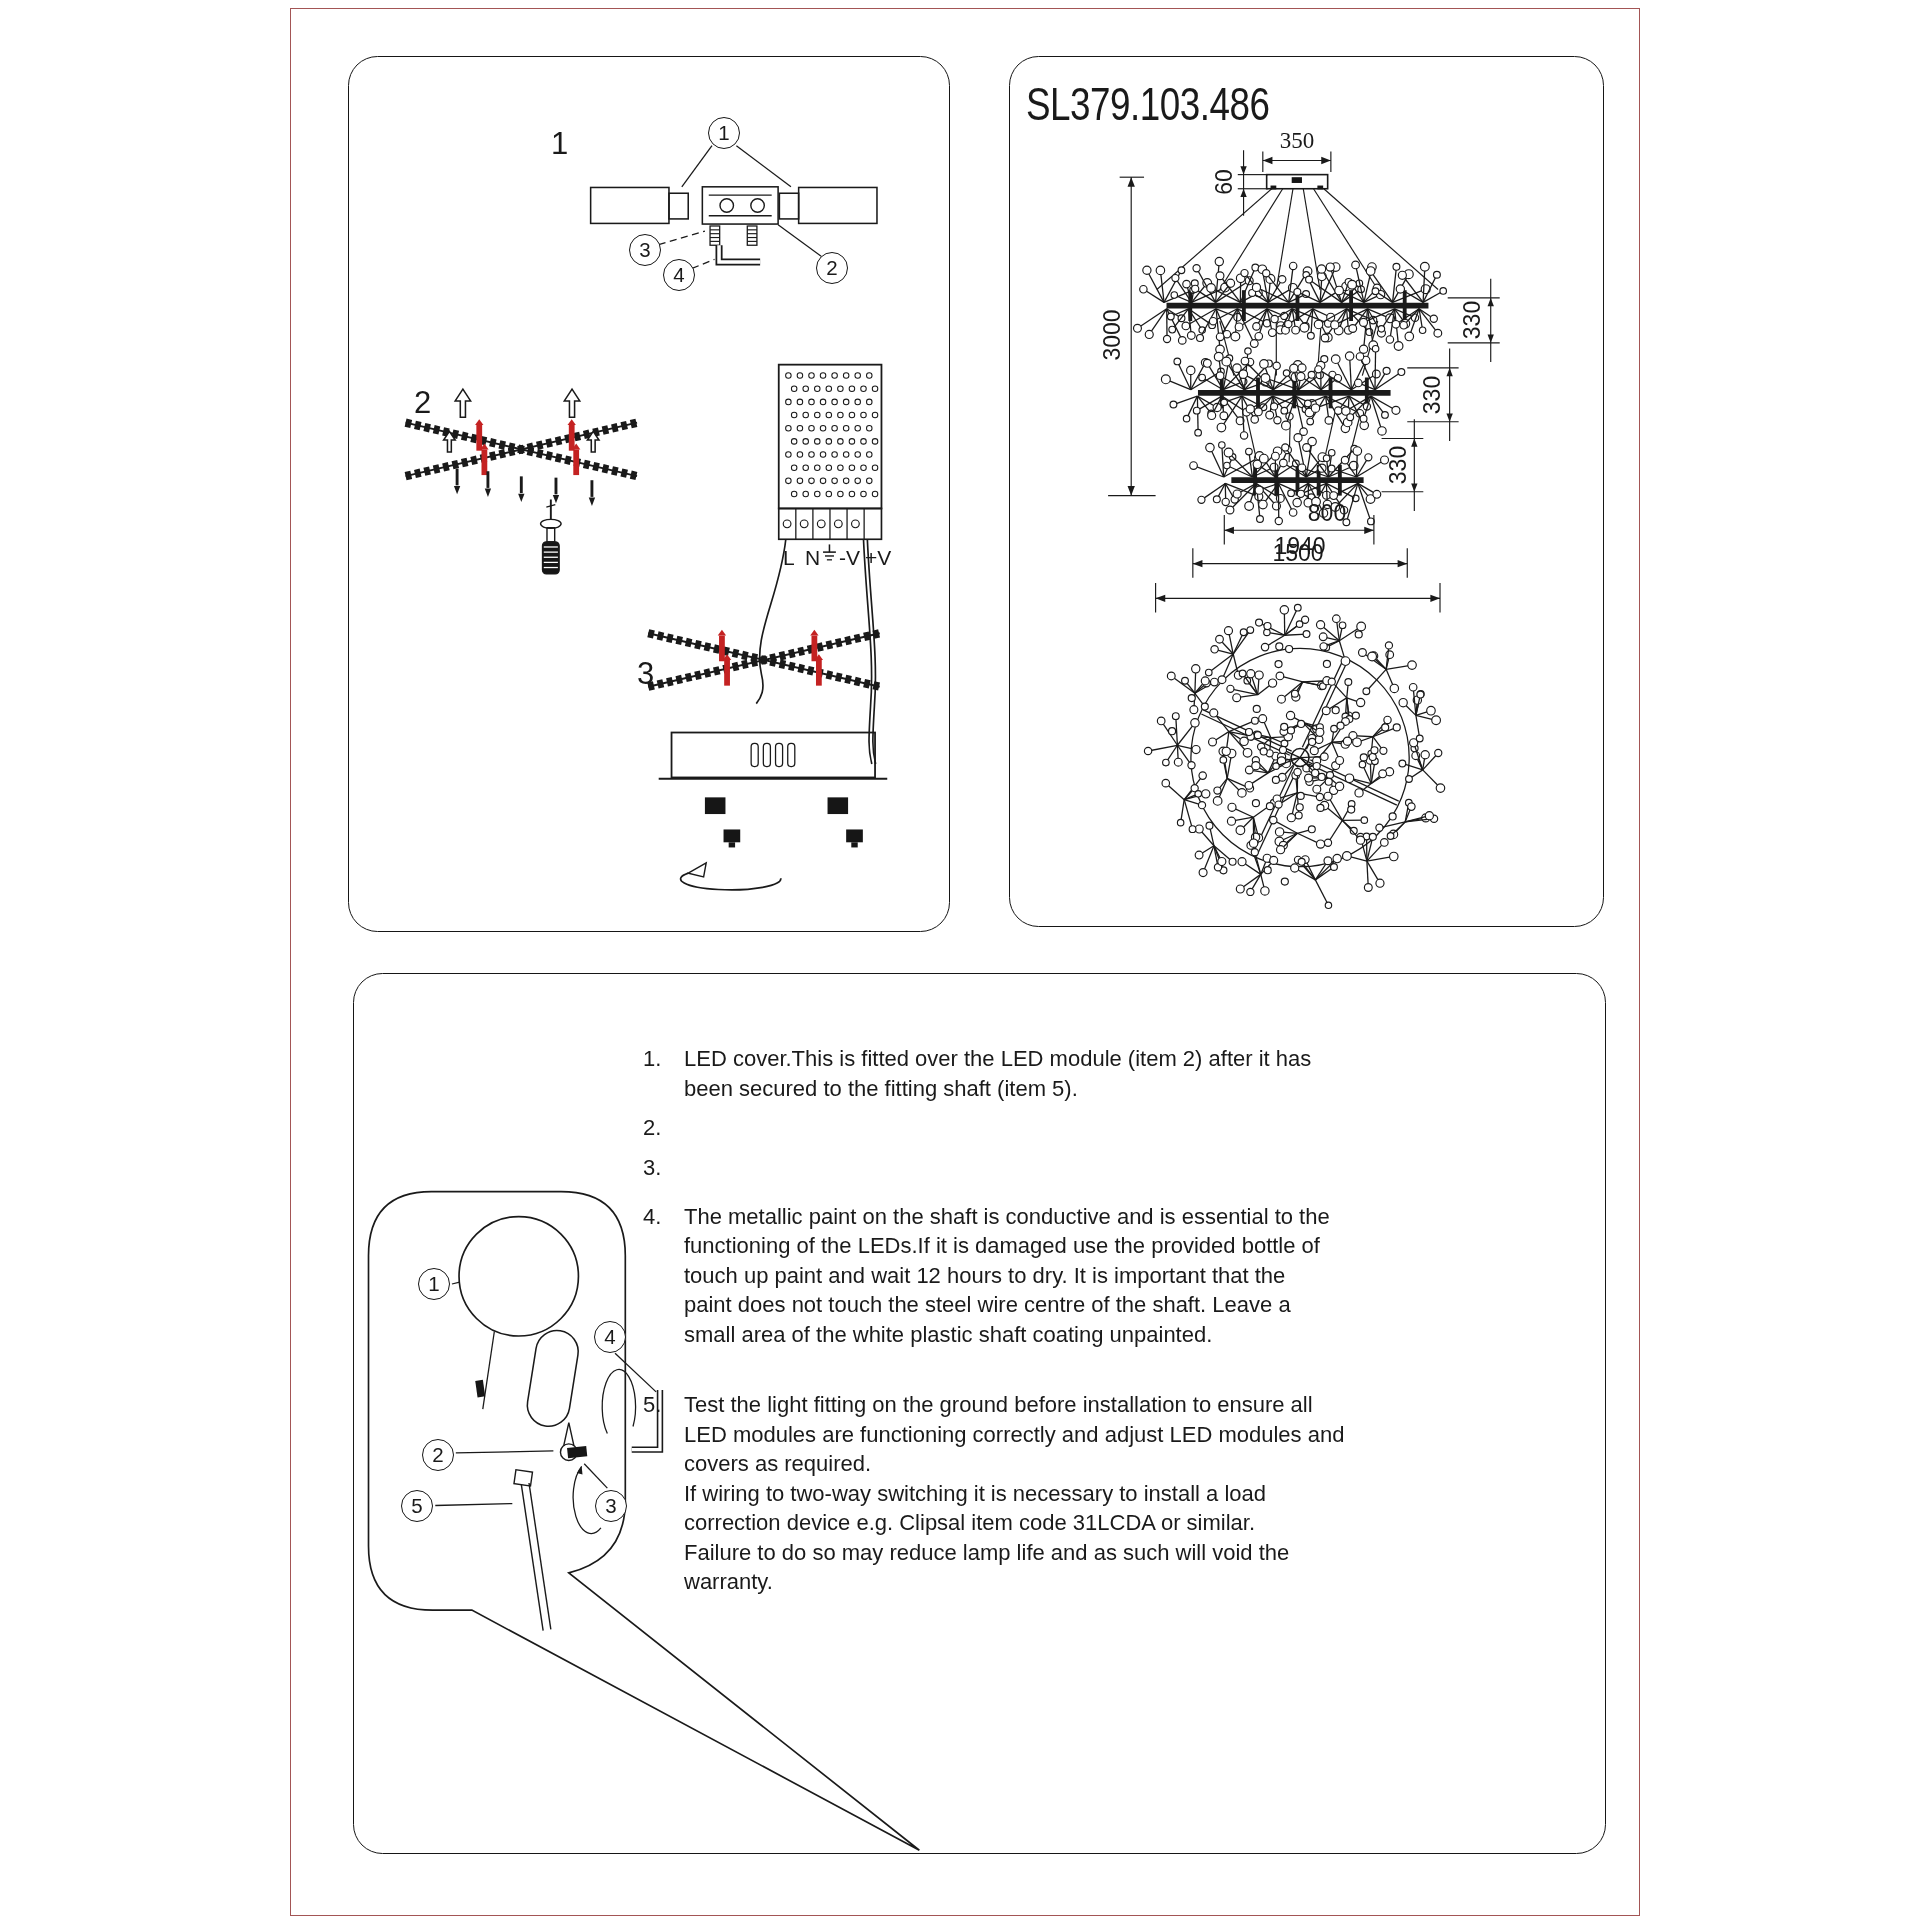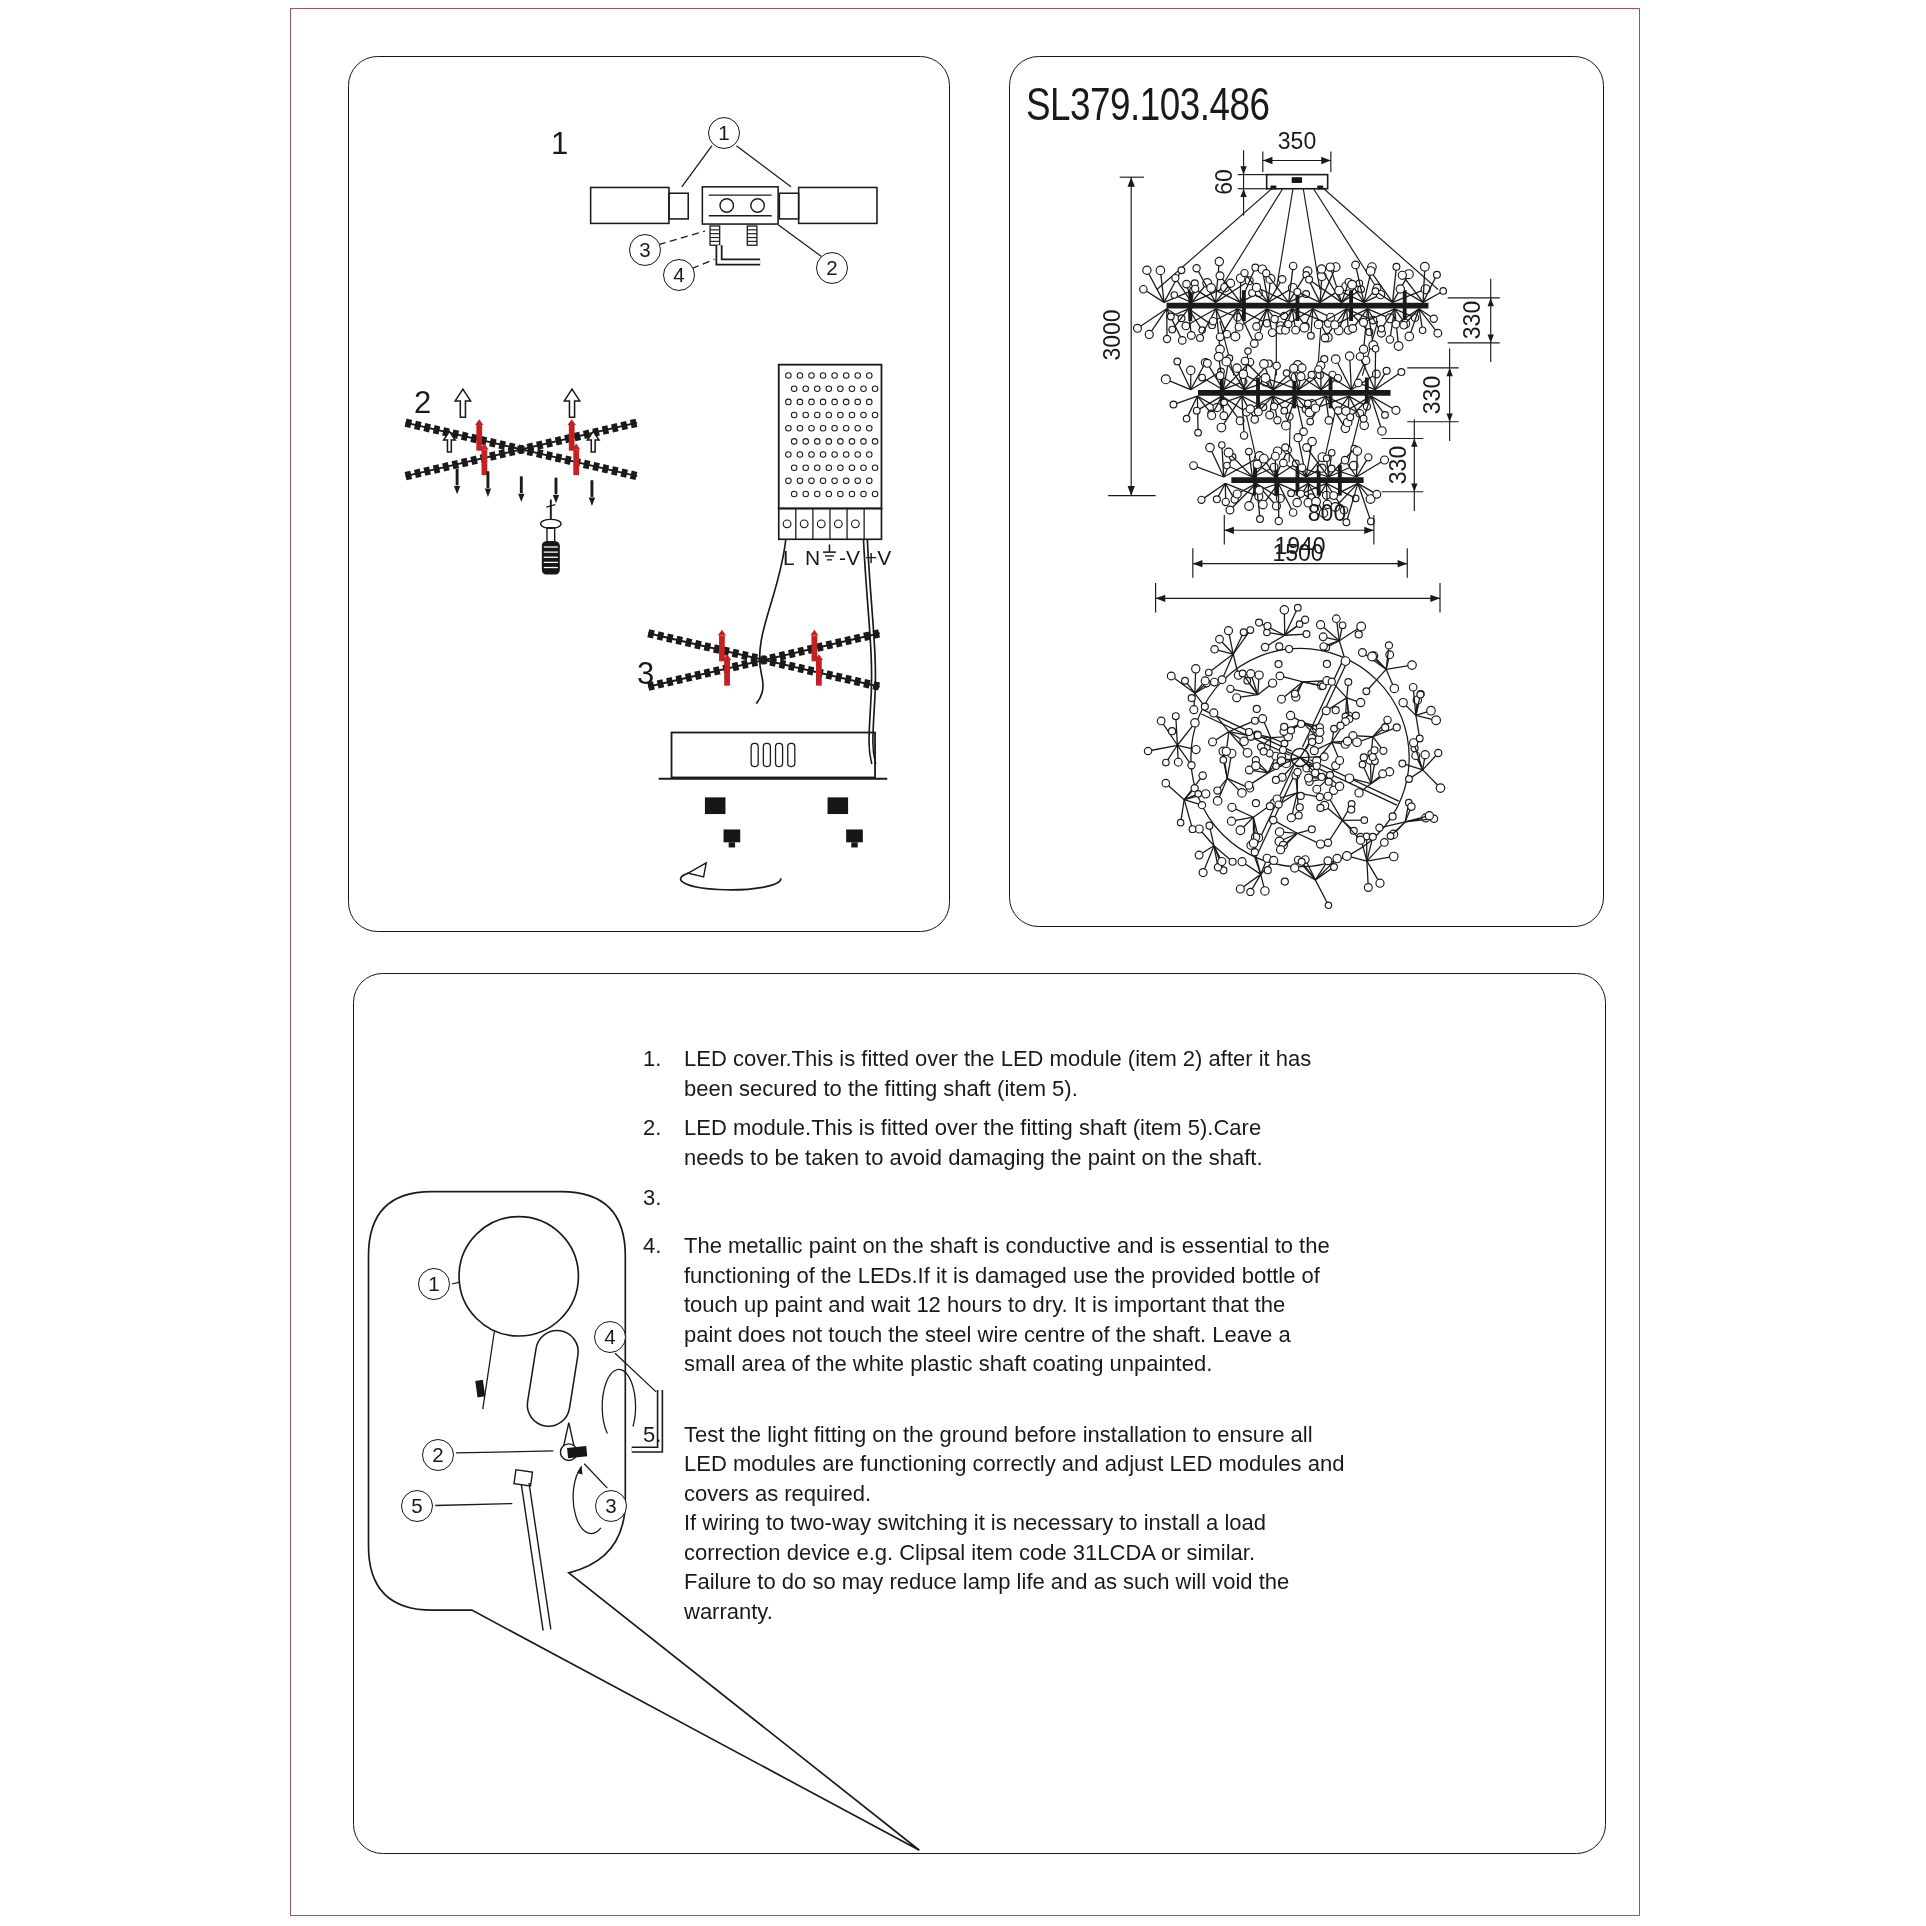"350" span.lbl { font-family: none -> Liberation Serif, serif }
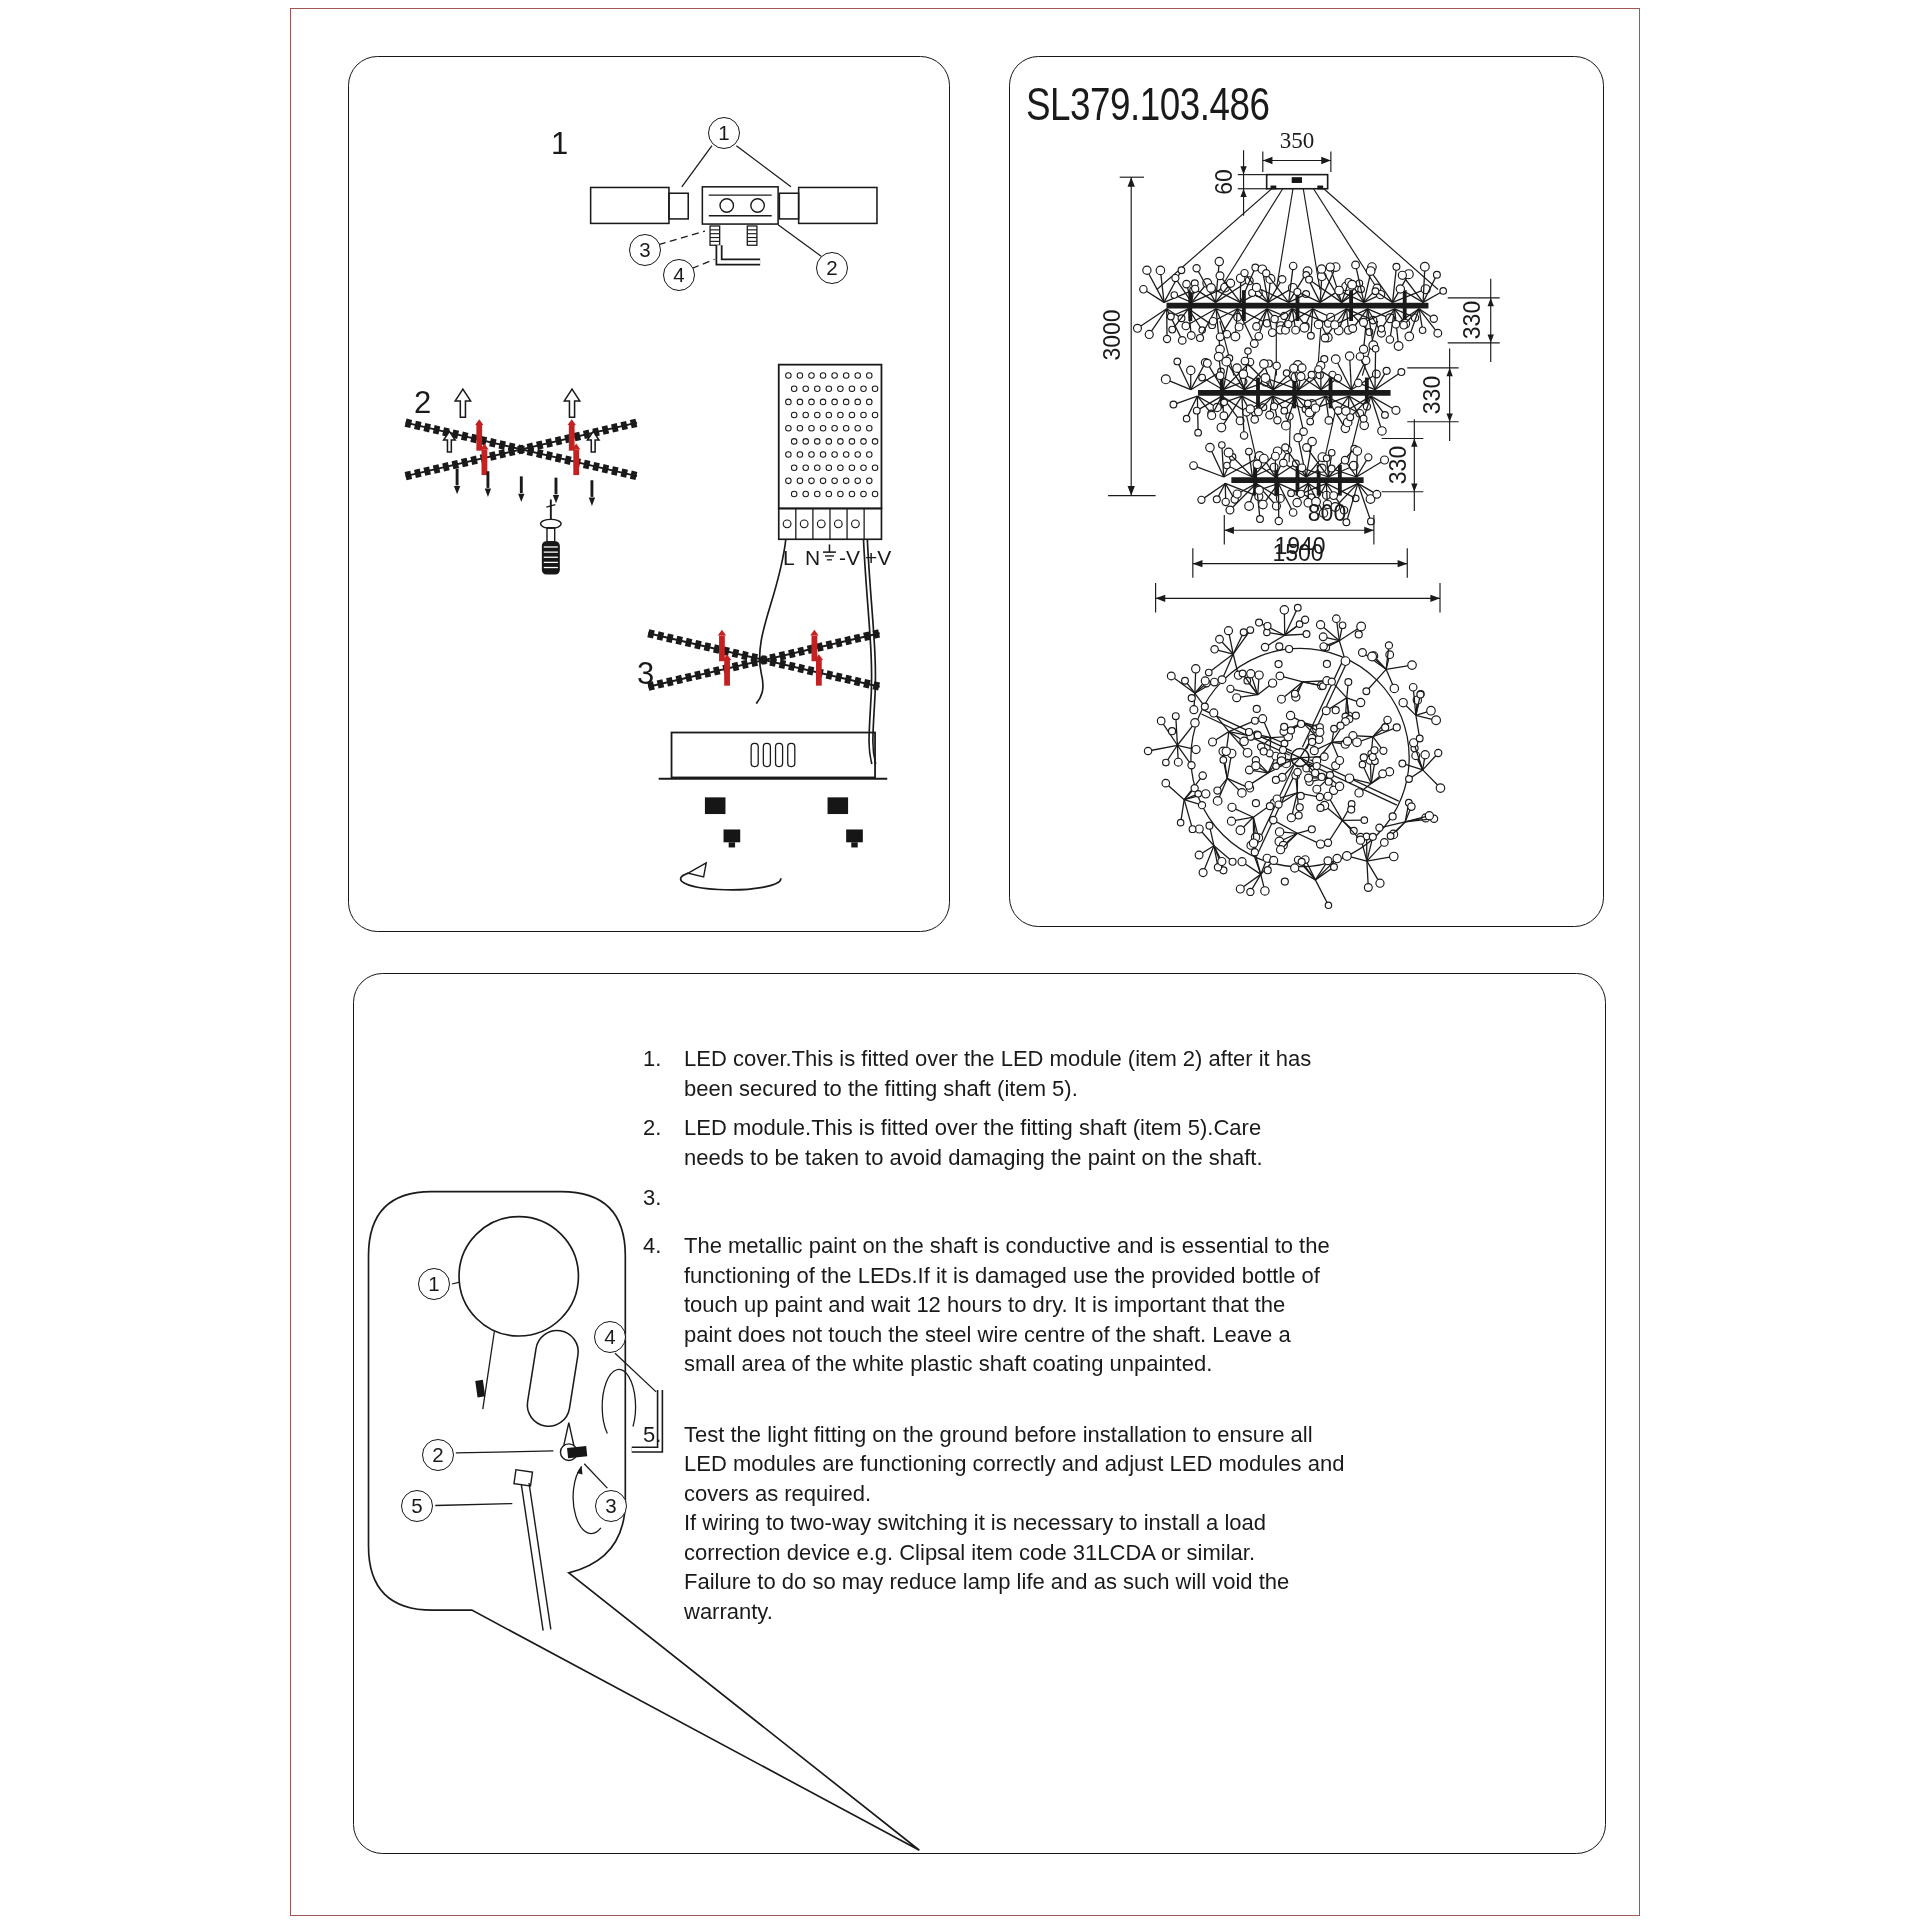"LED module.This is fitted over" span.t { html: <span>LED module.This is fitted over the fitting shaft (item 5).Care<br>needs to be taken to avoid damaging the paint on the shaft.</span> -> none }
